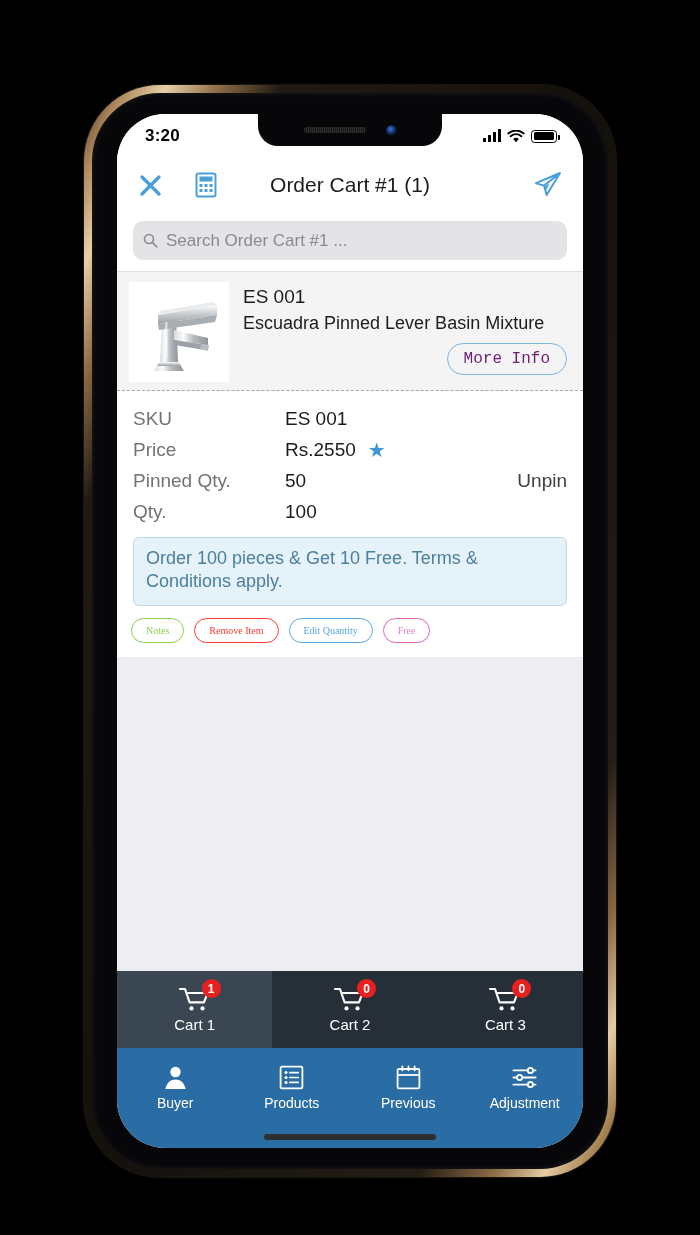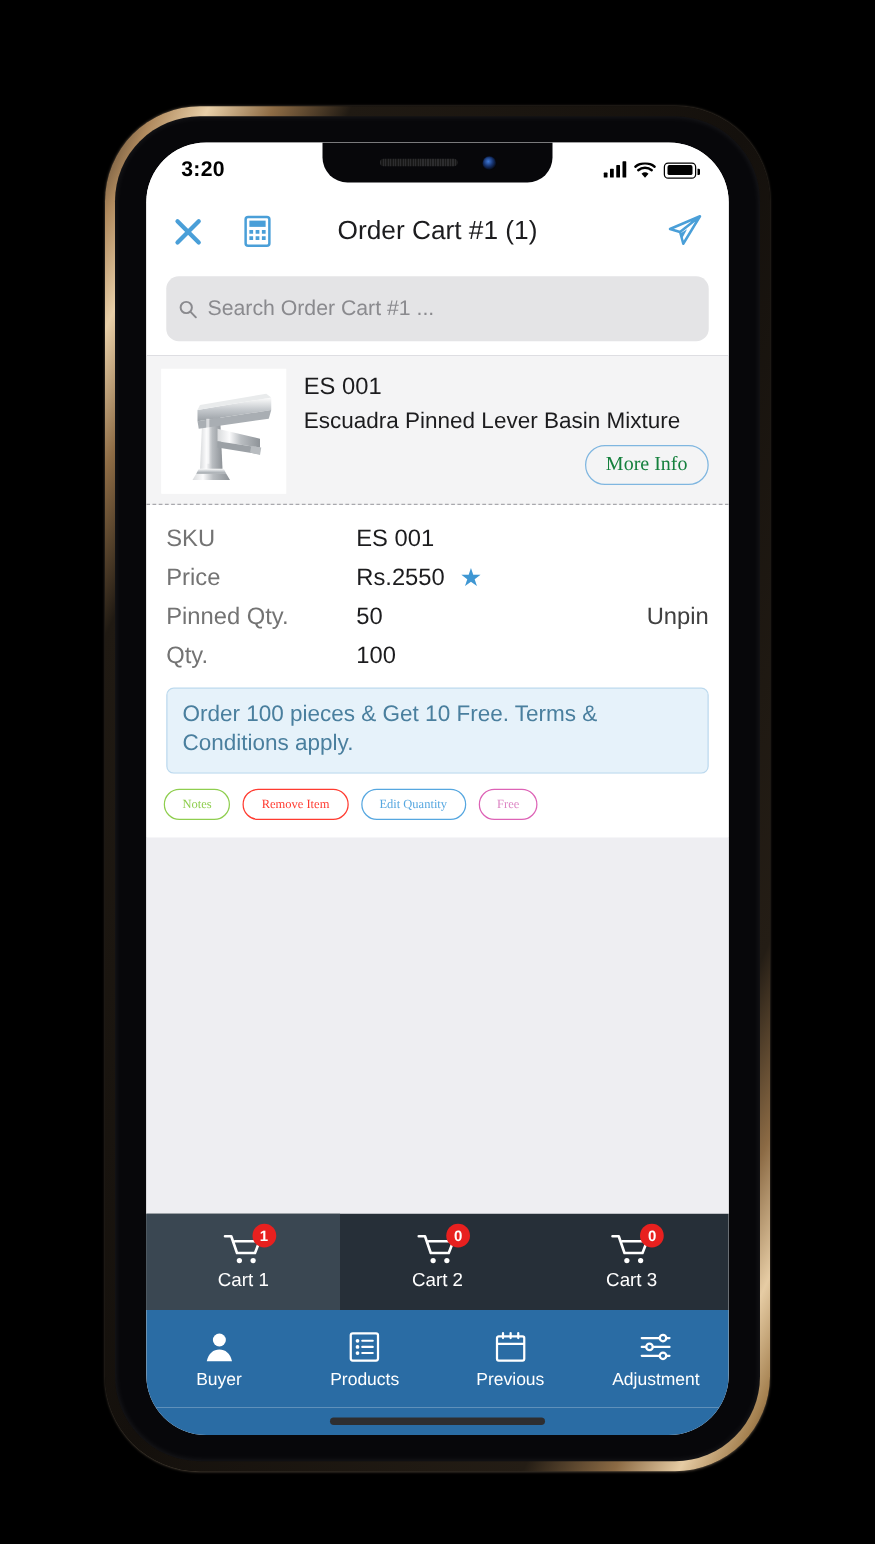"Search Order Cart #1 ..." #search-field { height: 52px -> 39px }
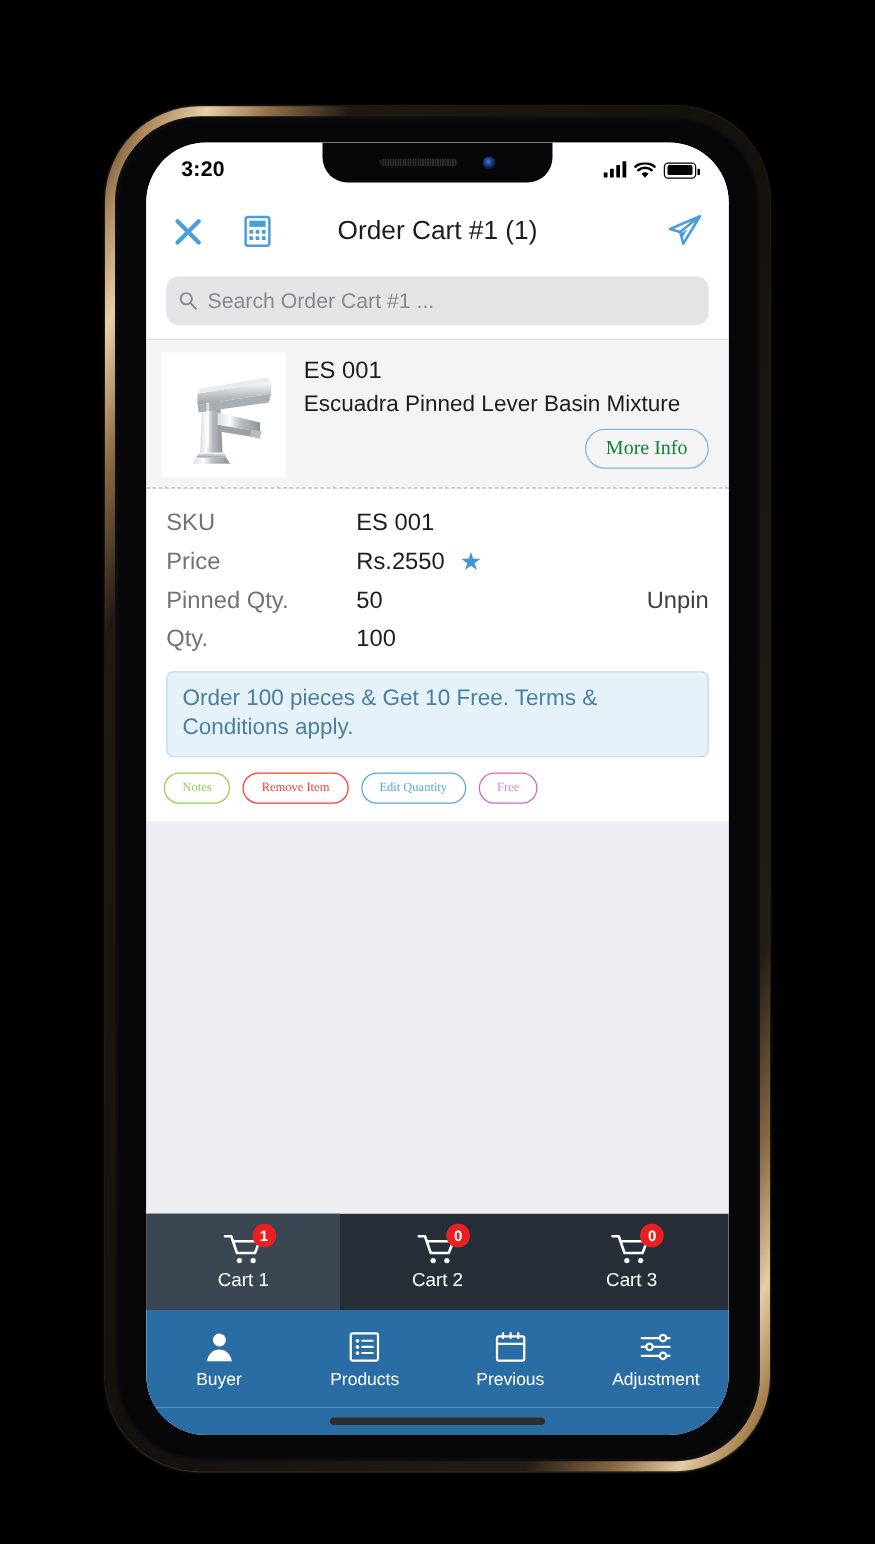"More Info" #more-info-button { color: #15803d -> #701a75; font-family: Liberation Serif, serif -> Liberation Mono, monospace }
